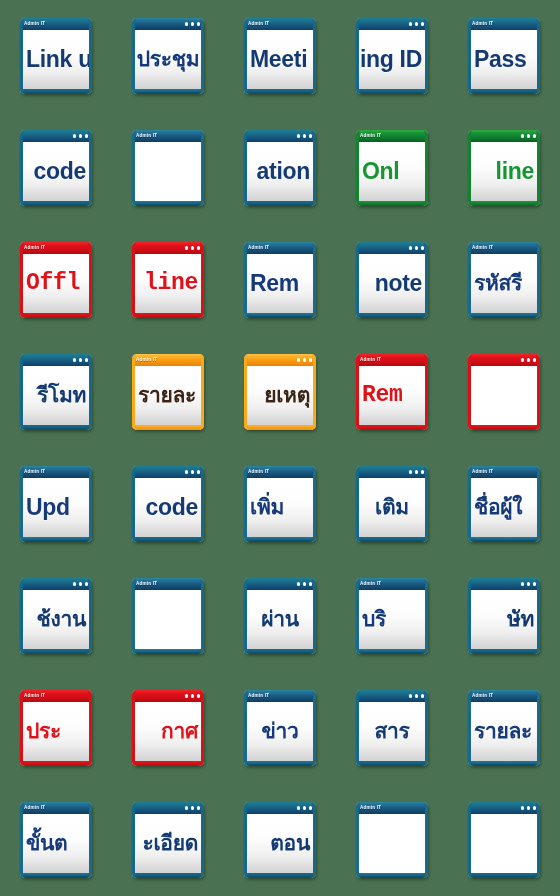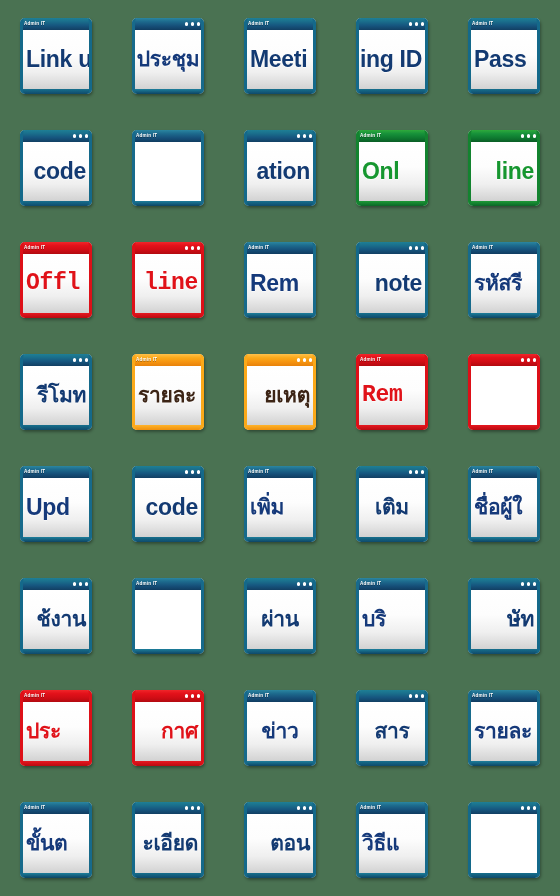"วิธีแ" div.screen { html: <div> <span>วิธีแ</span> </div> -> none }
